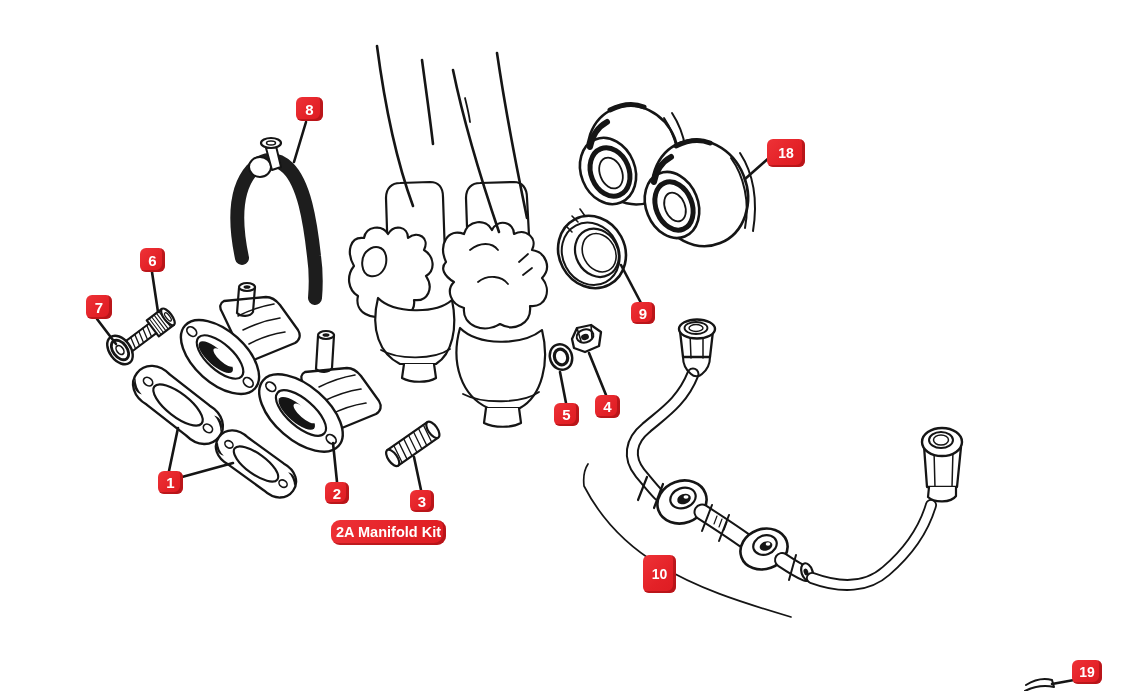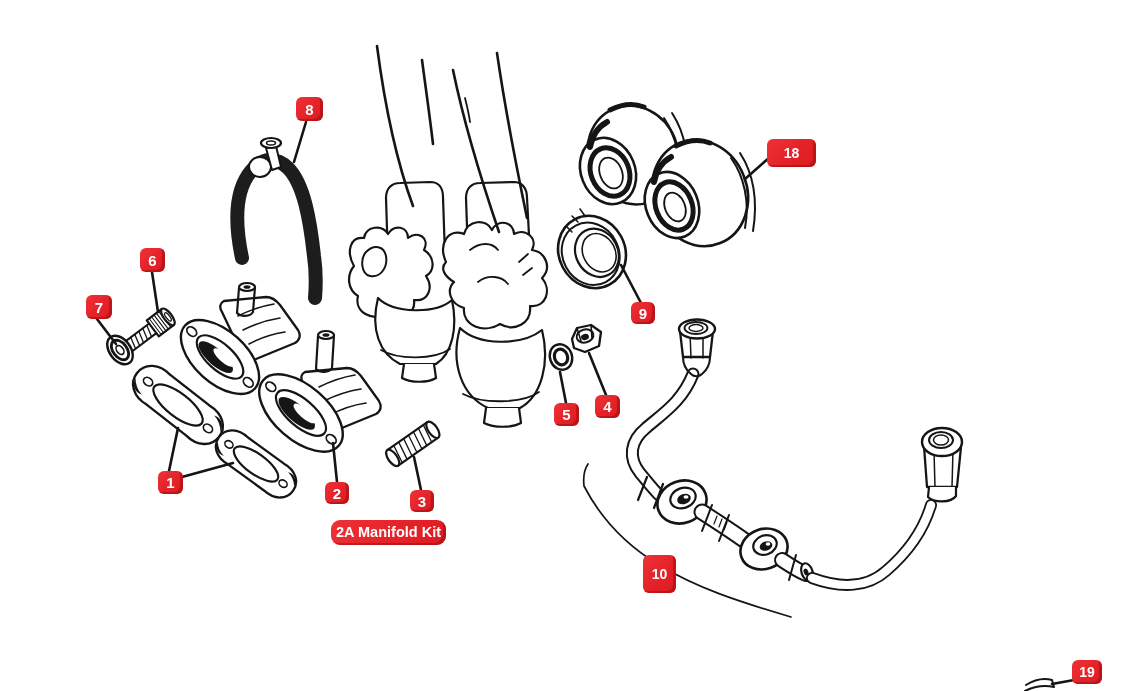"18" div.badge { width: 49px -> 38px }
